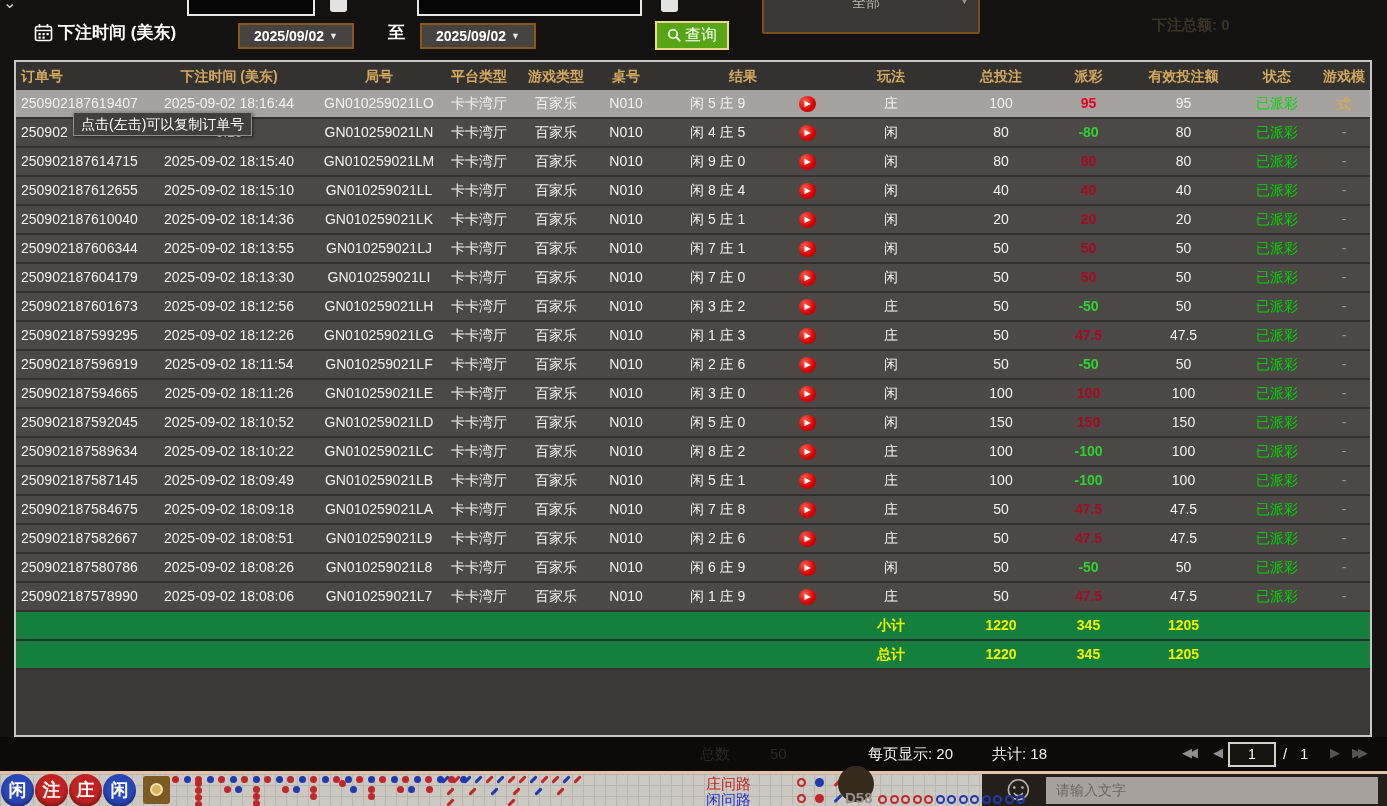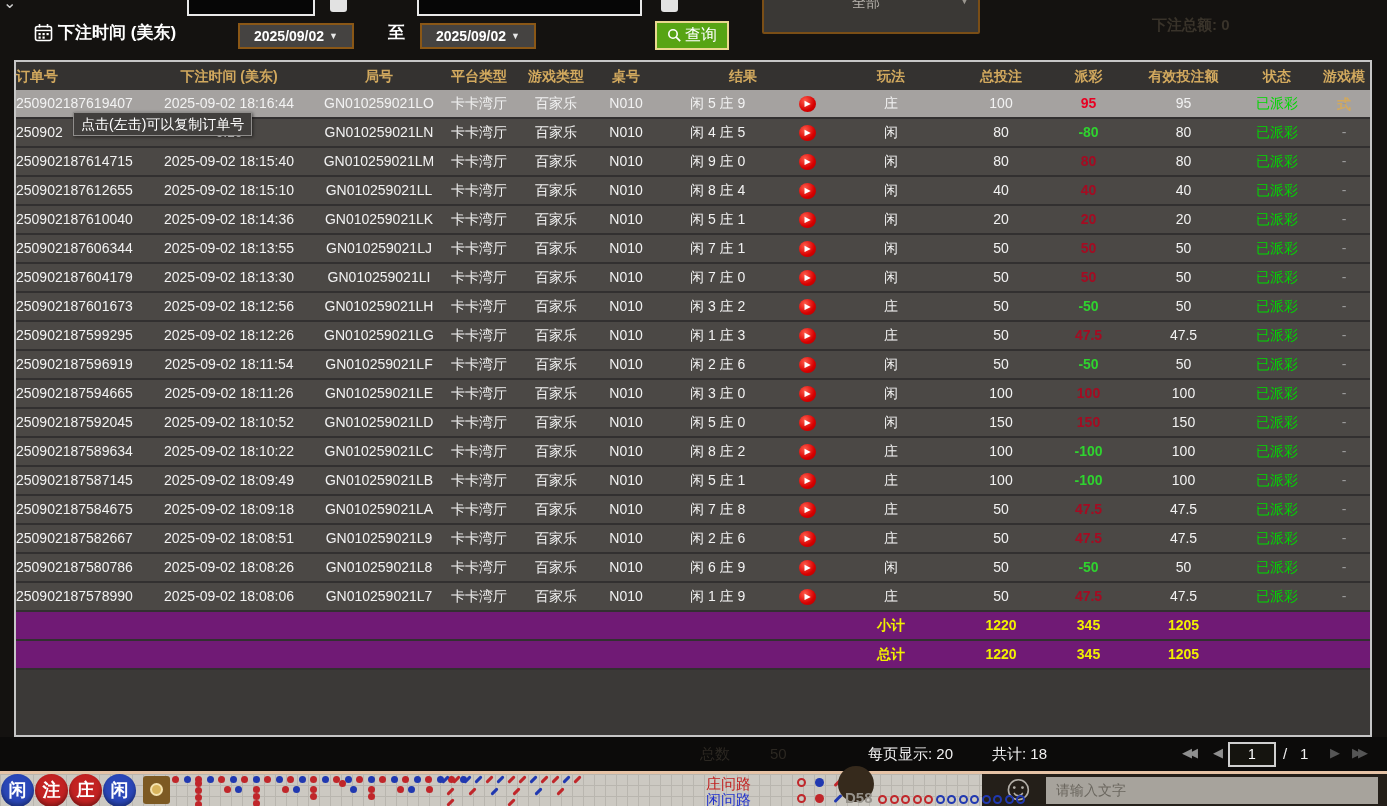"订单号" .cell.c0 { padding-left: none -> 5px }
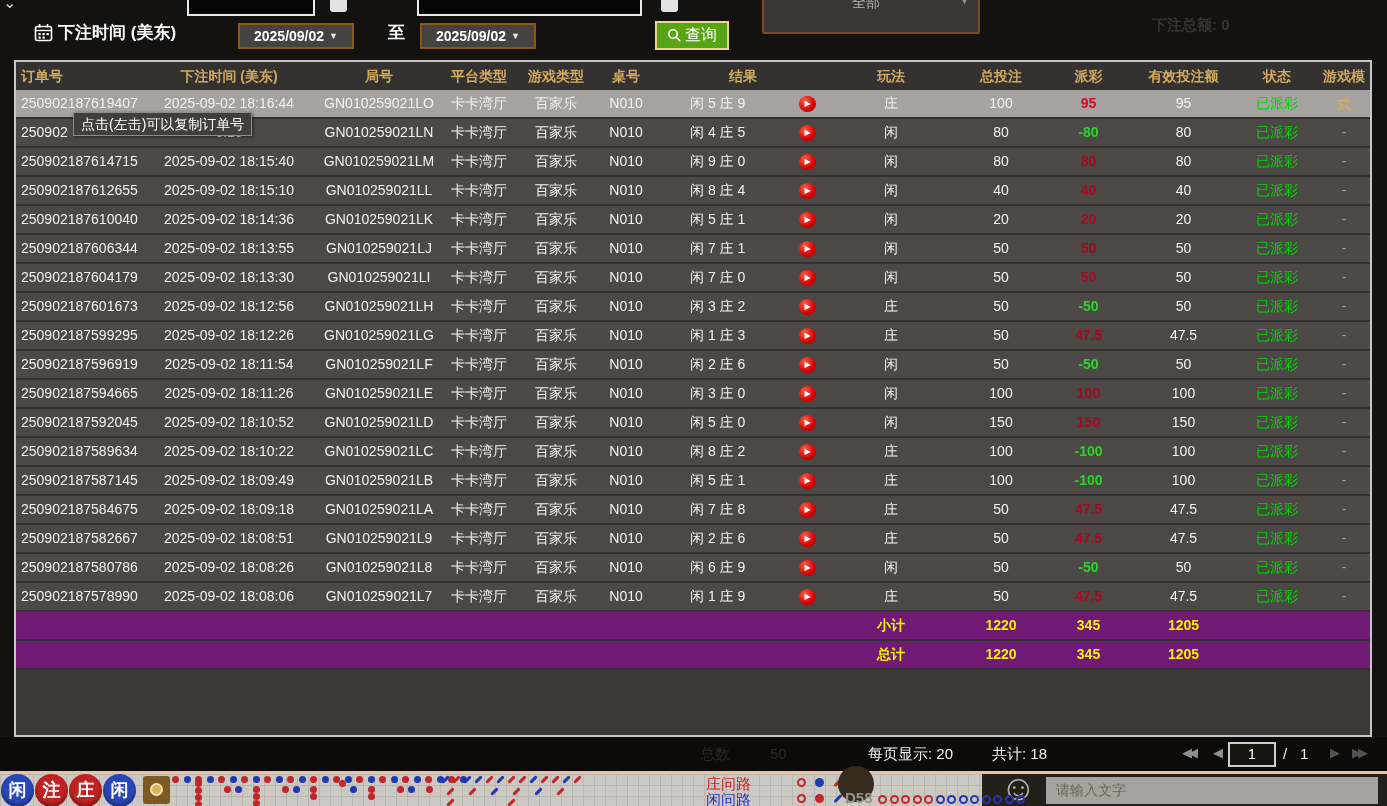"小计" .sumrow { background: #701a75 -> #15803d }
